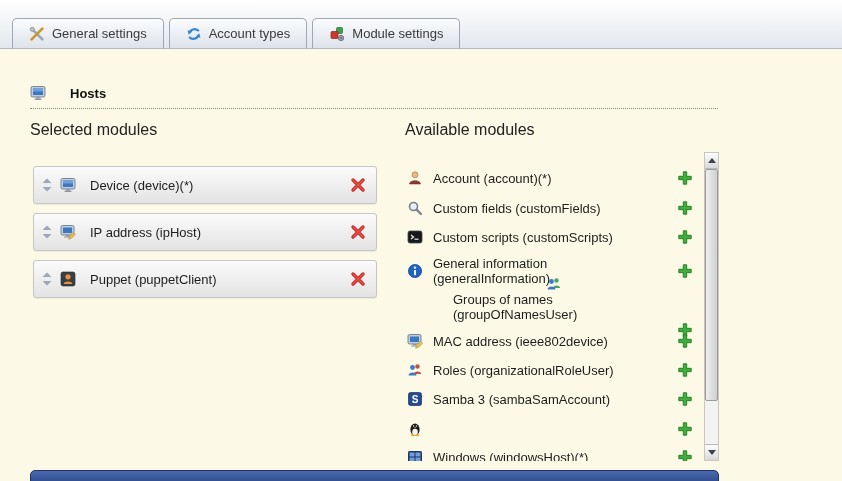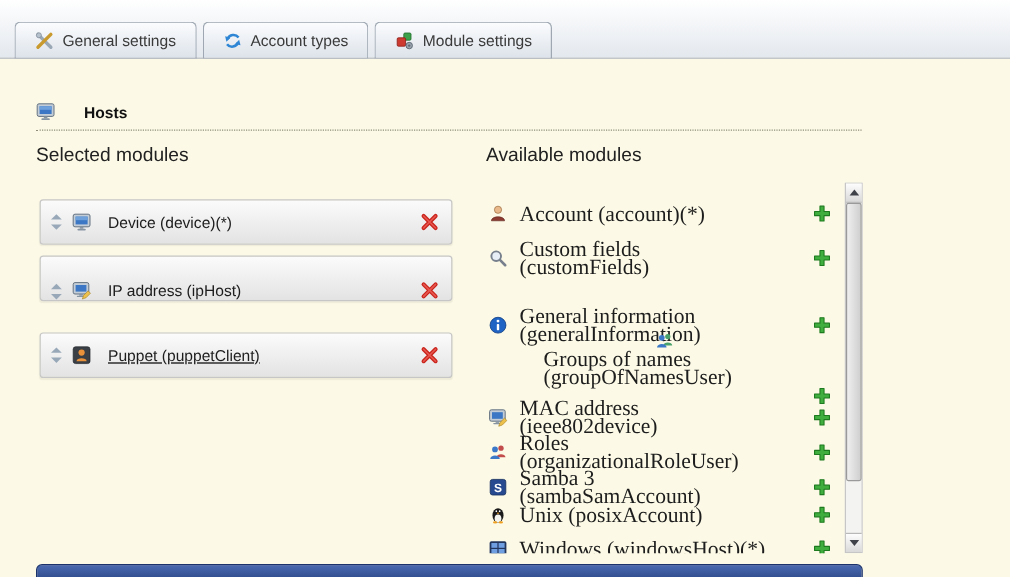"Account (account)(*)" .avail-label { font-family: Liberation Serif, serif -> none; font-size: 18px -> 13px }
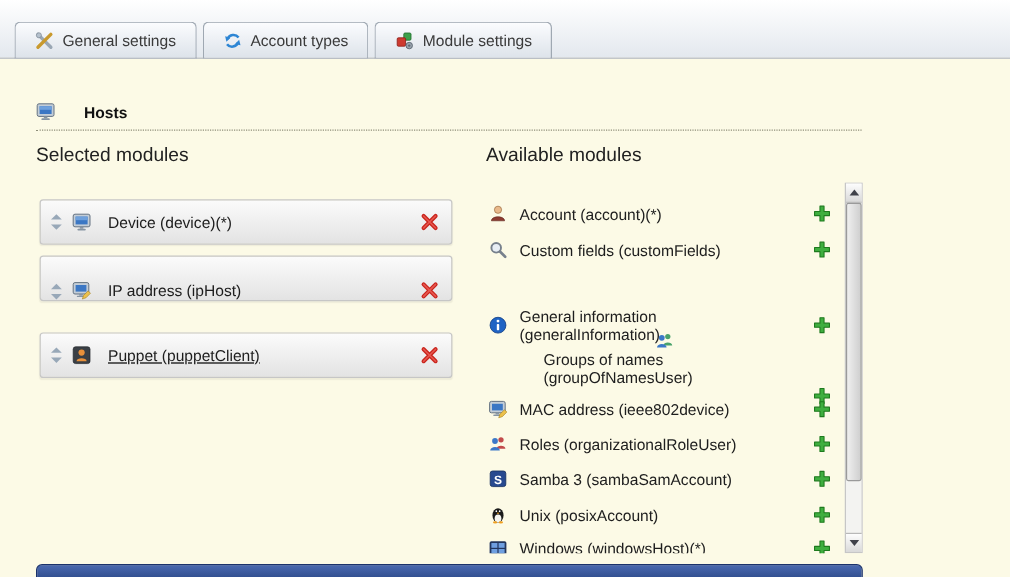"IP address (ipHost)" div.sel-row { align-items: flex-end -> none }
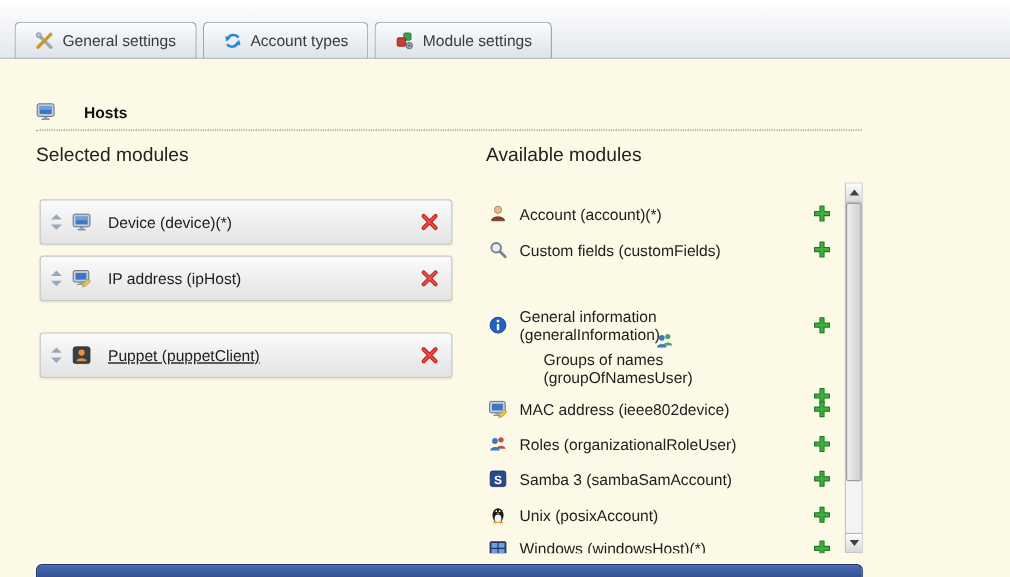"Custom scripts (customScripts)" div.avail-row { html: none -> <div> <span> <svg> <rect></rect> <path></path> <rect></rect> </svg> </span> <span>Custom scripts (customScripts)</span> <button> <span> <svg> <path></path> </svg> </span> </button> </div> }
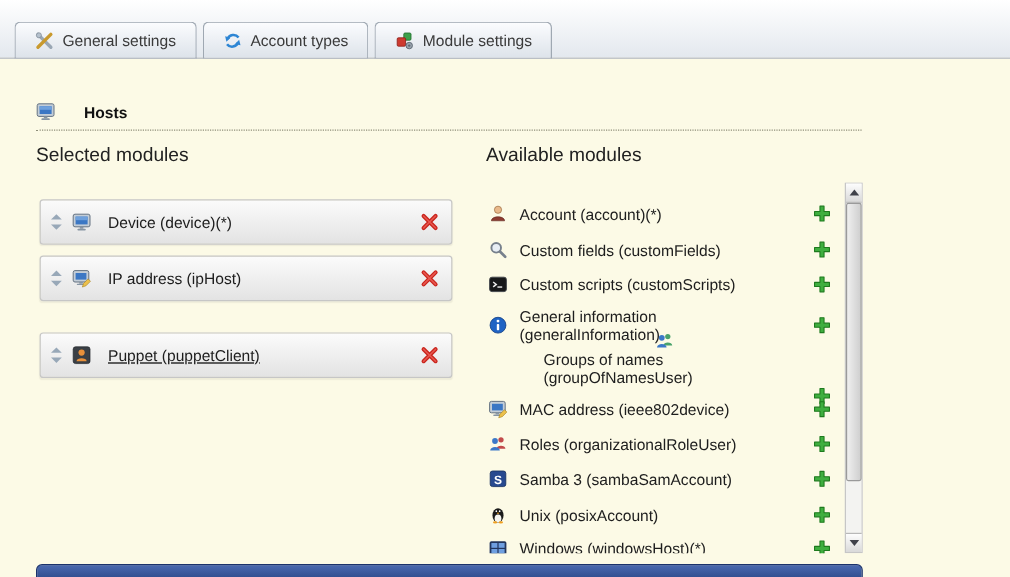"Puppet (puppetClient)" div.sel-row { text-decoration: underline -> none; top: 277px -> 260px }
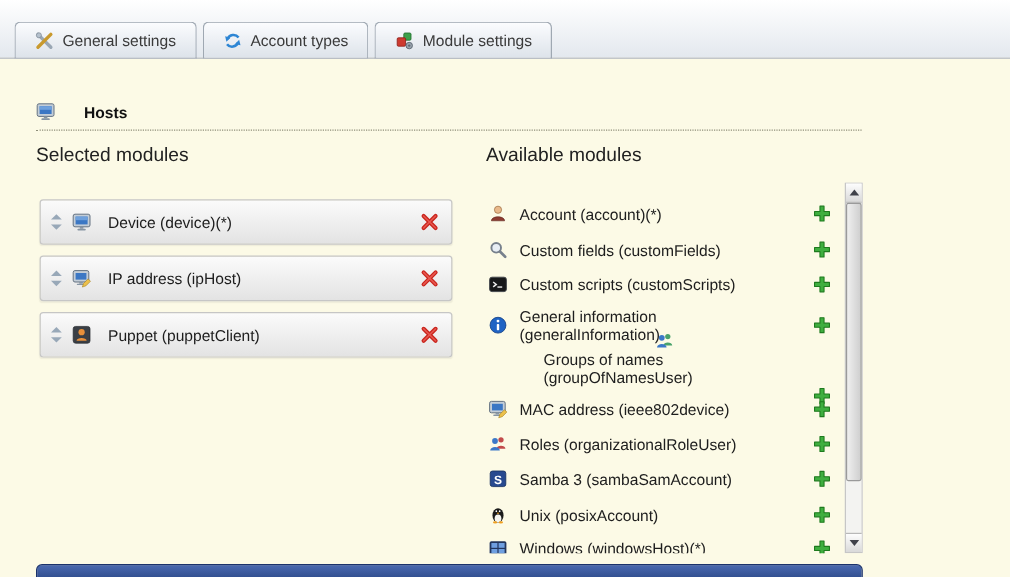"Unix (posixAccount)" span.avail-label { html: <span>Unix (posixAccount)</span> -> none }
